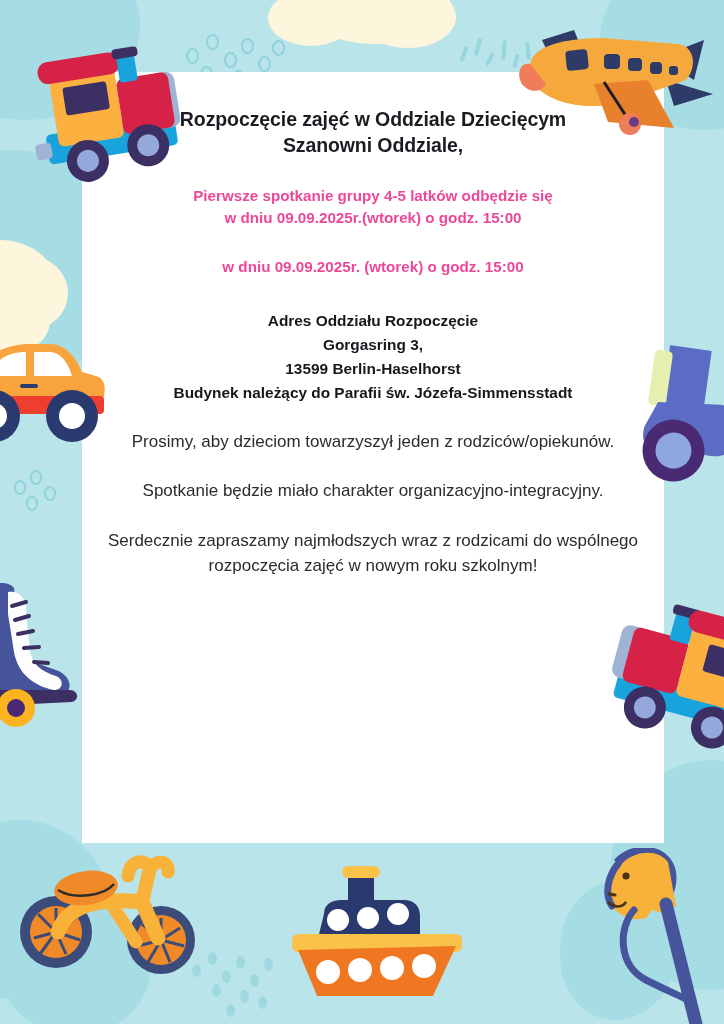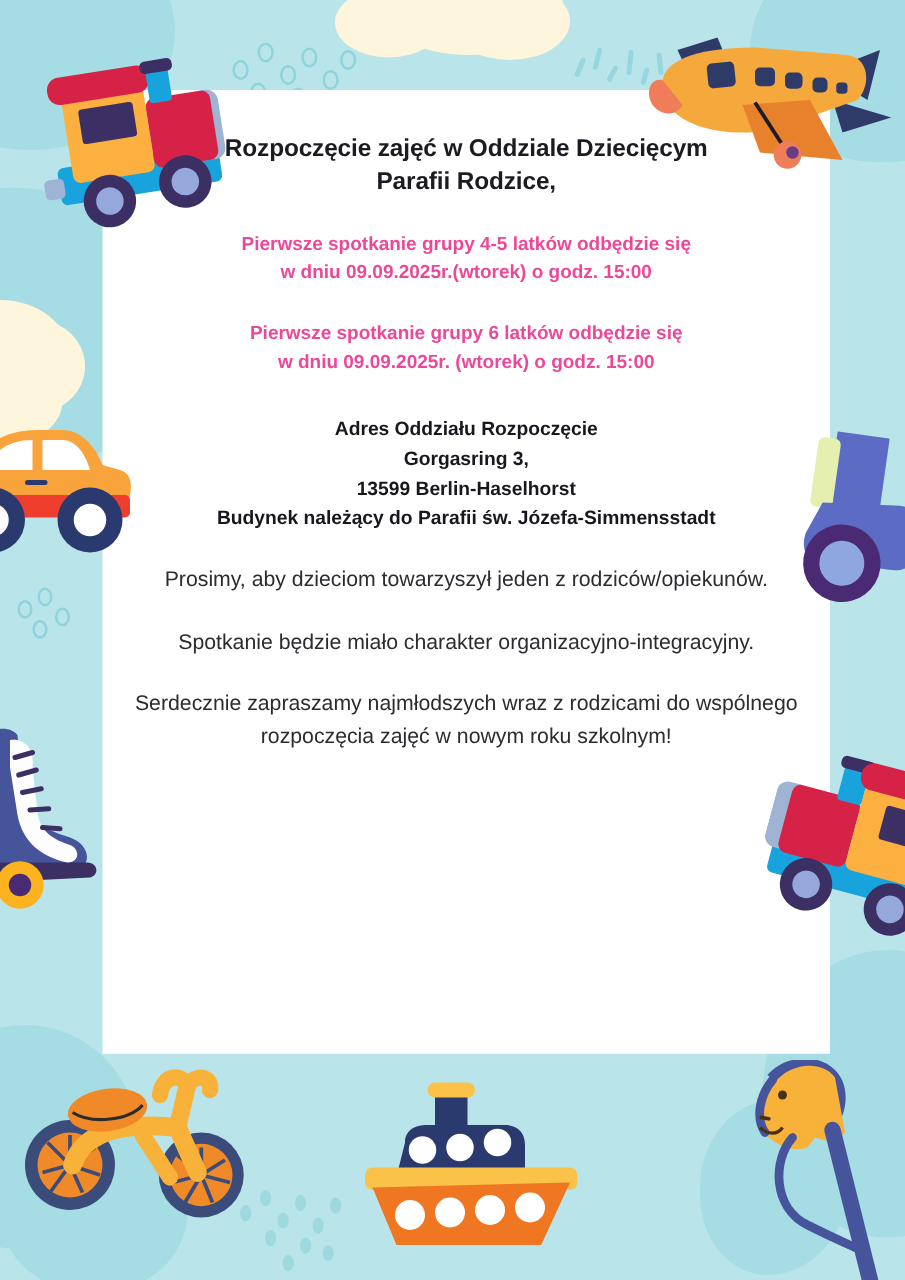"Parafii Rodzice," div { text: Parafii Rodzice -> Szanowni Oddziale }
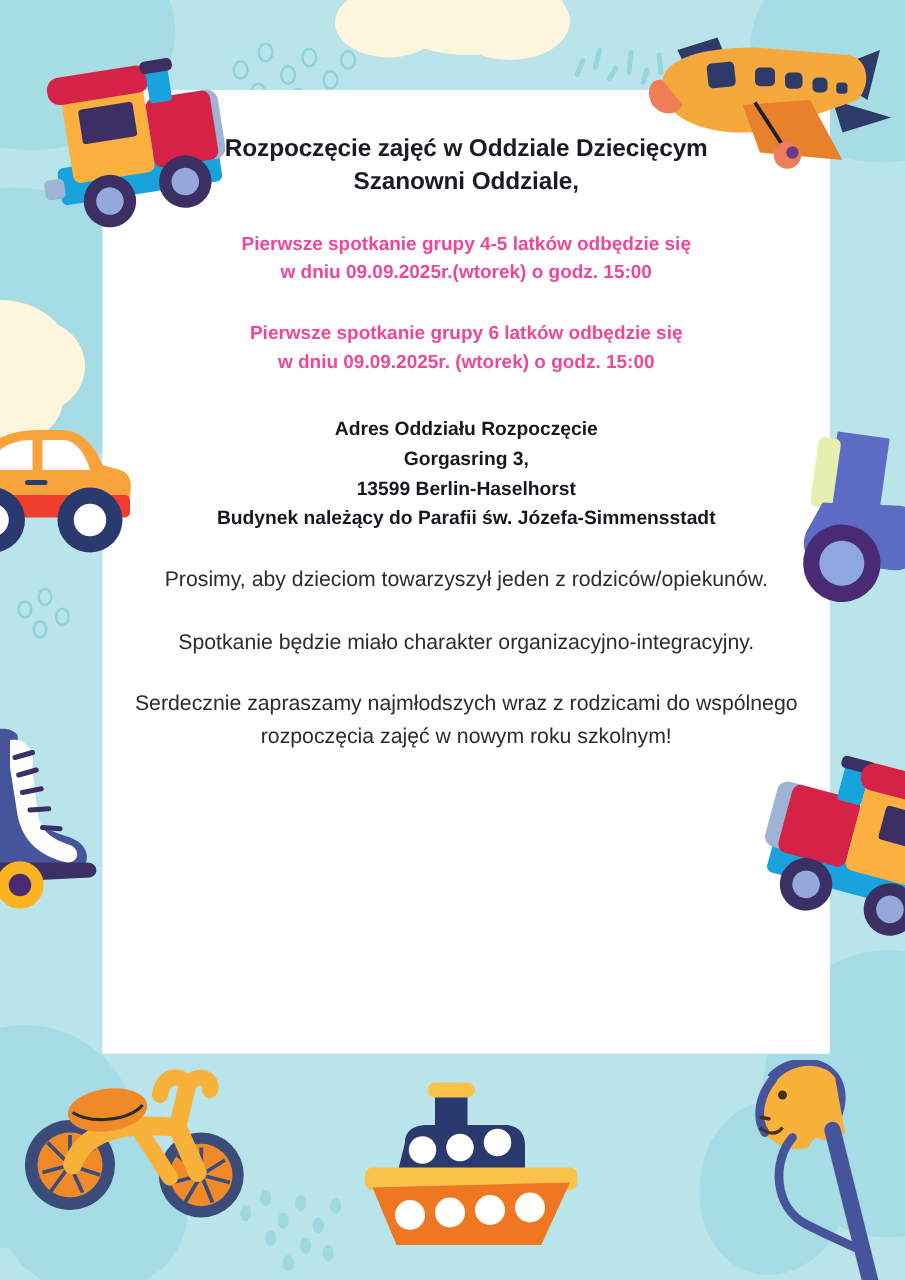"Pierwsze spotkanie grupy 6 latków" div { html: <div>Pierwsze spotkanie grupy 6 latków odbędzie się</div> -> none }
